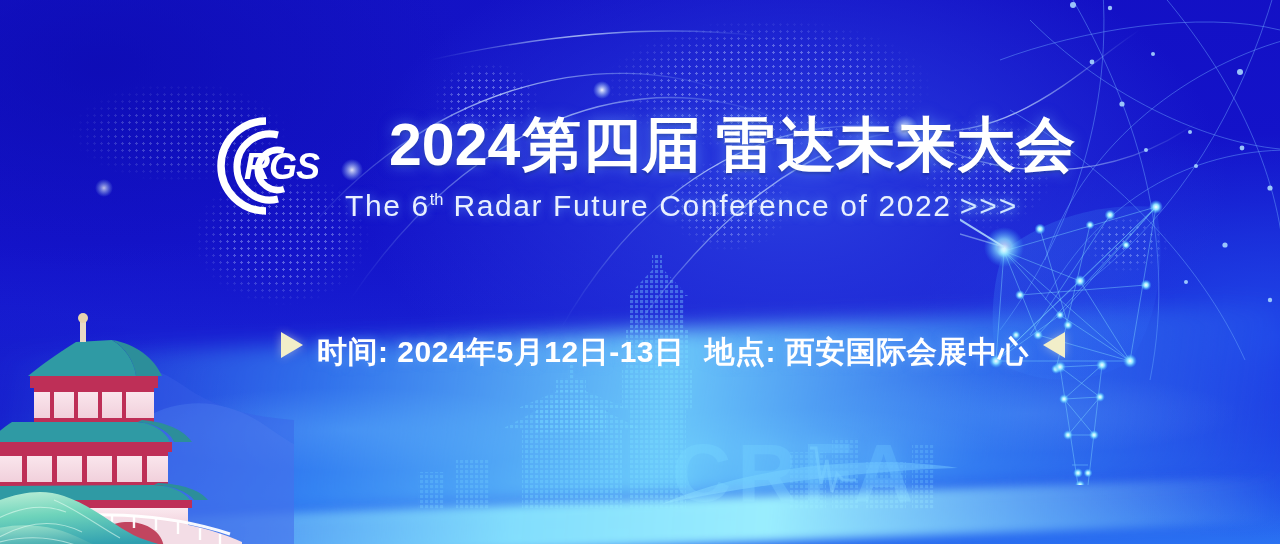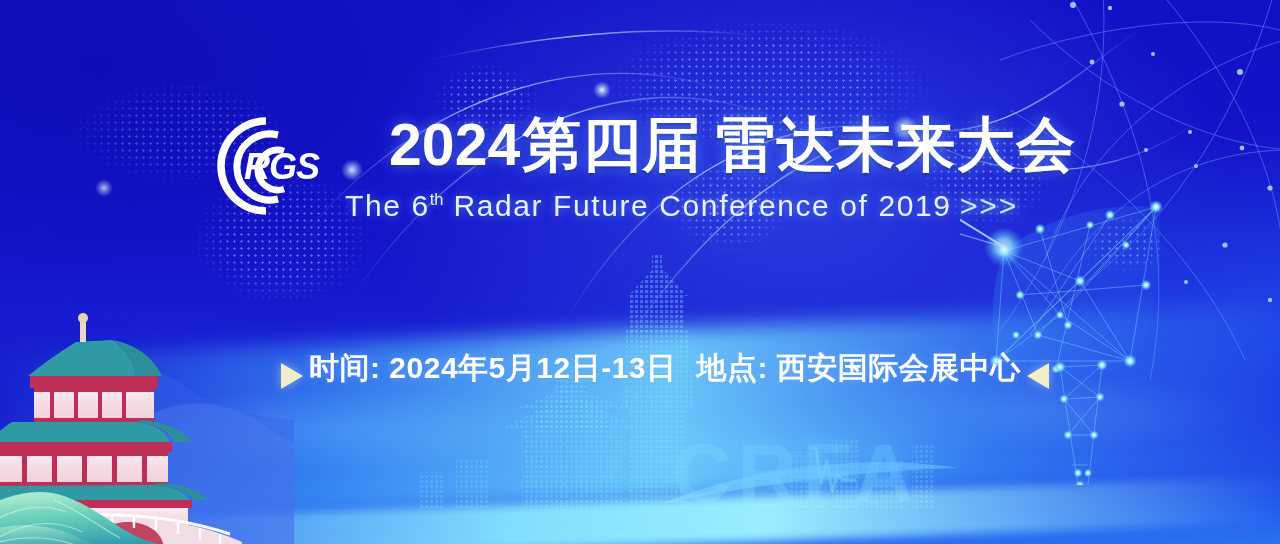"Radar Future Conference of 2019" span { text: 2019 -> 2022 }
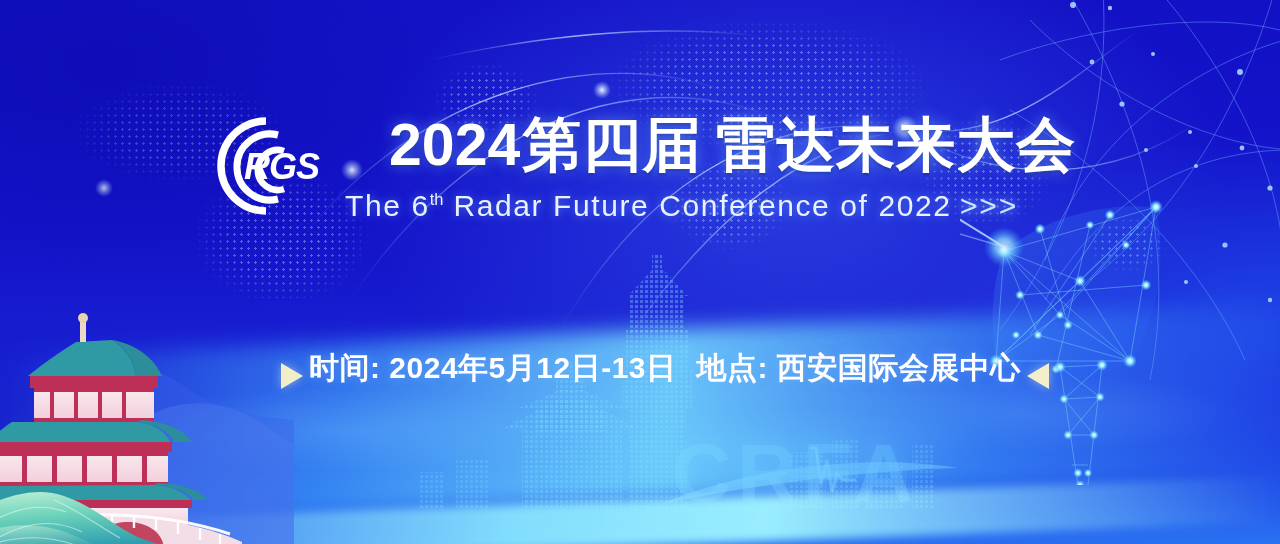"时间: 2024年5月12日-13日 地点: 西安国际会展中心" #infoline { align-items: flex-end -> flex-start; gap: 6px -> 14px; top: 348px -> 332px }
